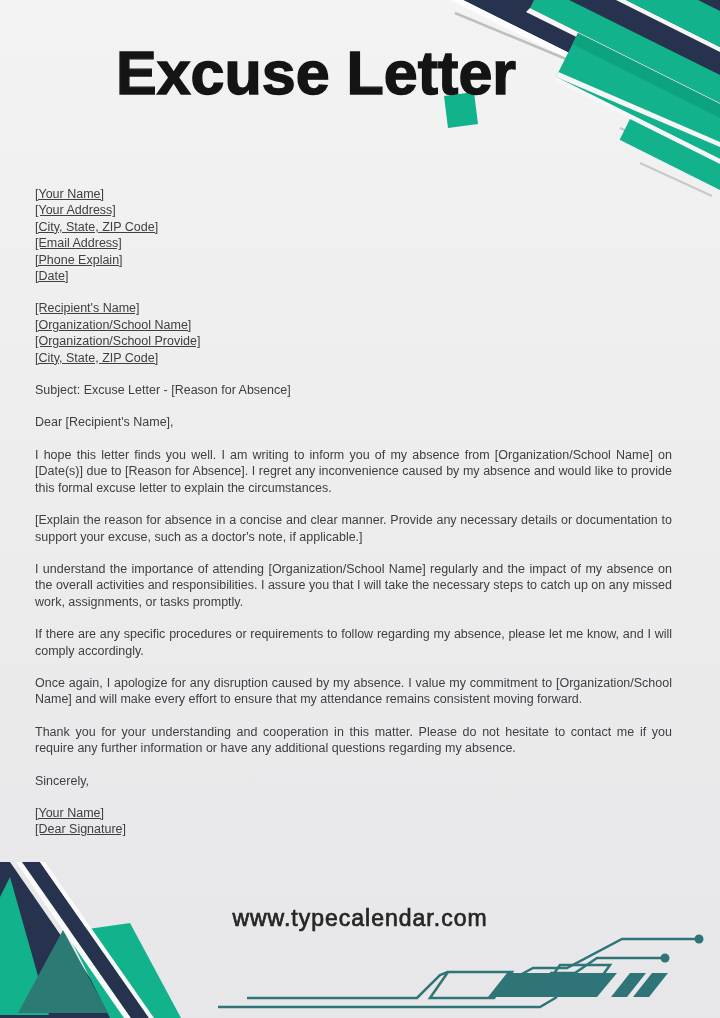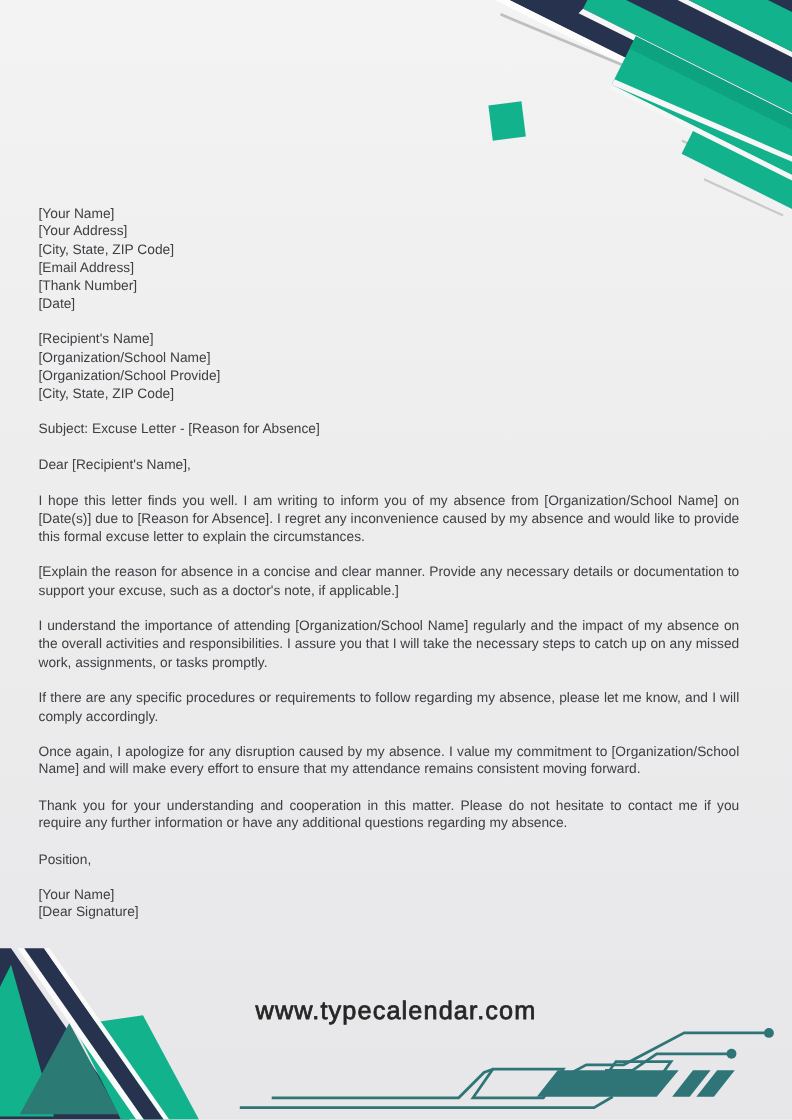"Excuse Letter" h1.title { html: none -> <h1>Excuse Letter</h1> }
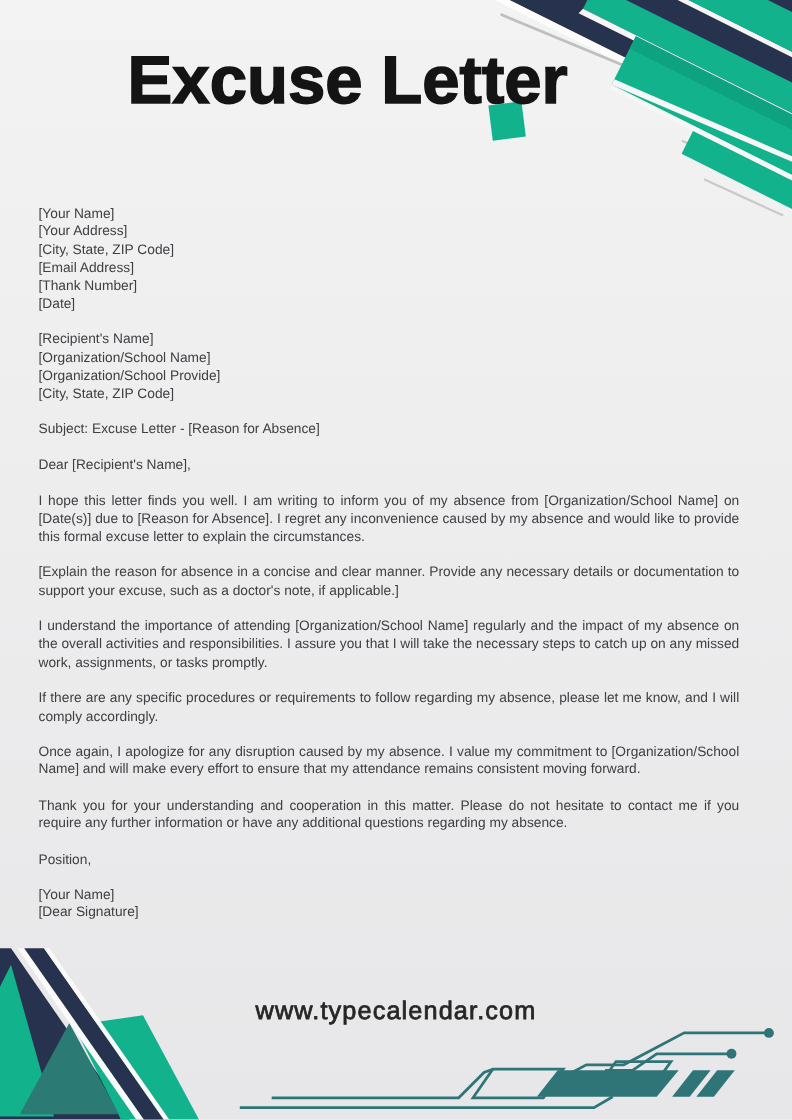"[Your Name]" .block div { text-decoration: none -> underline }
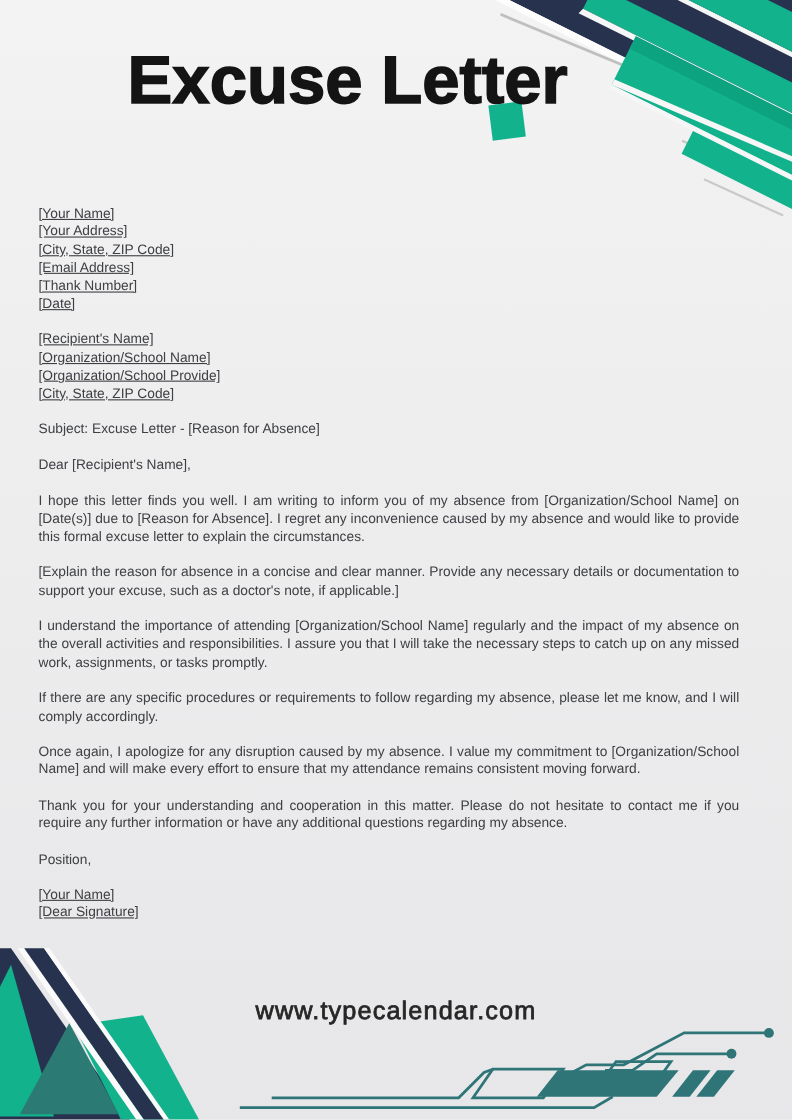"[Thank Number]" div { text: Thank Number -> Phone Explain }
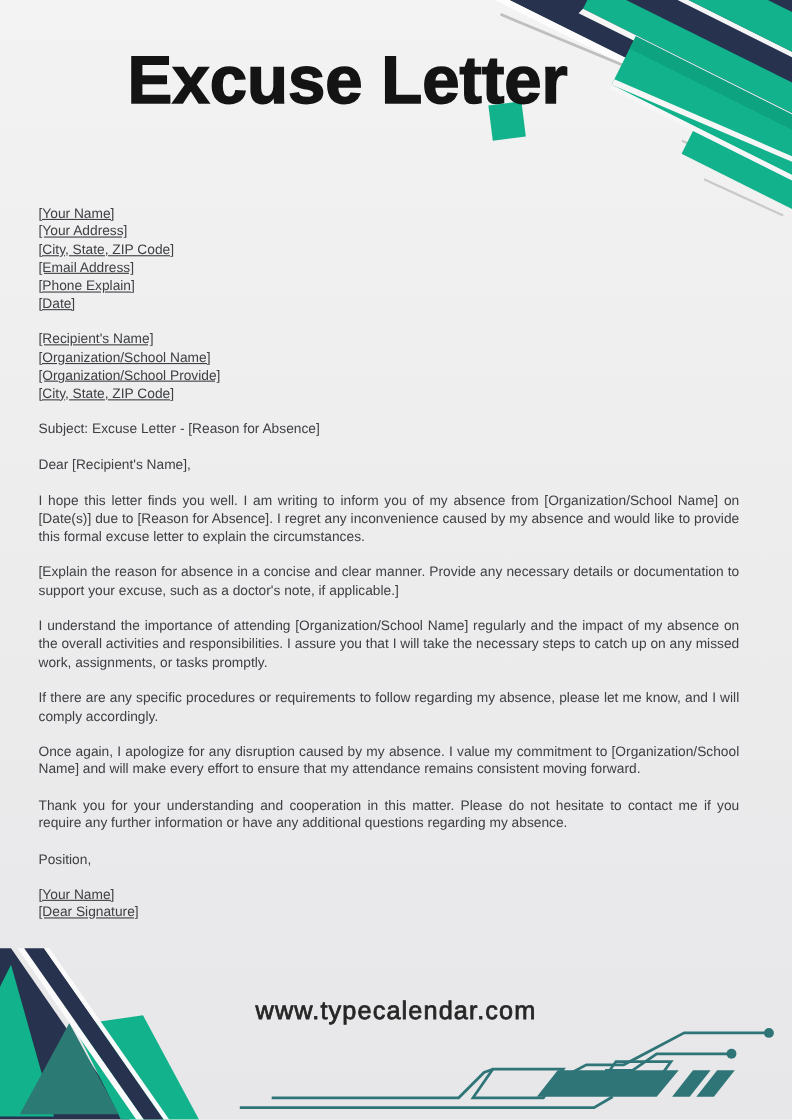"Position," div.line { text: Position -> Sincerely }
